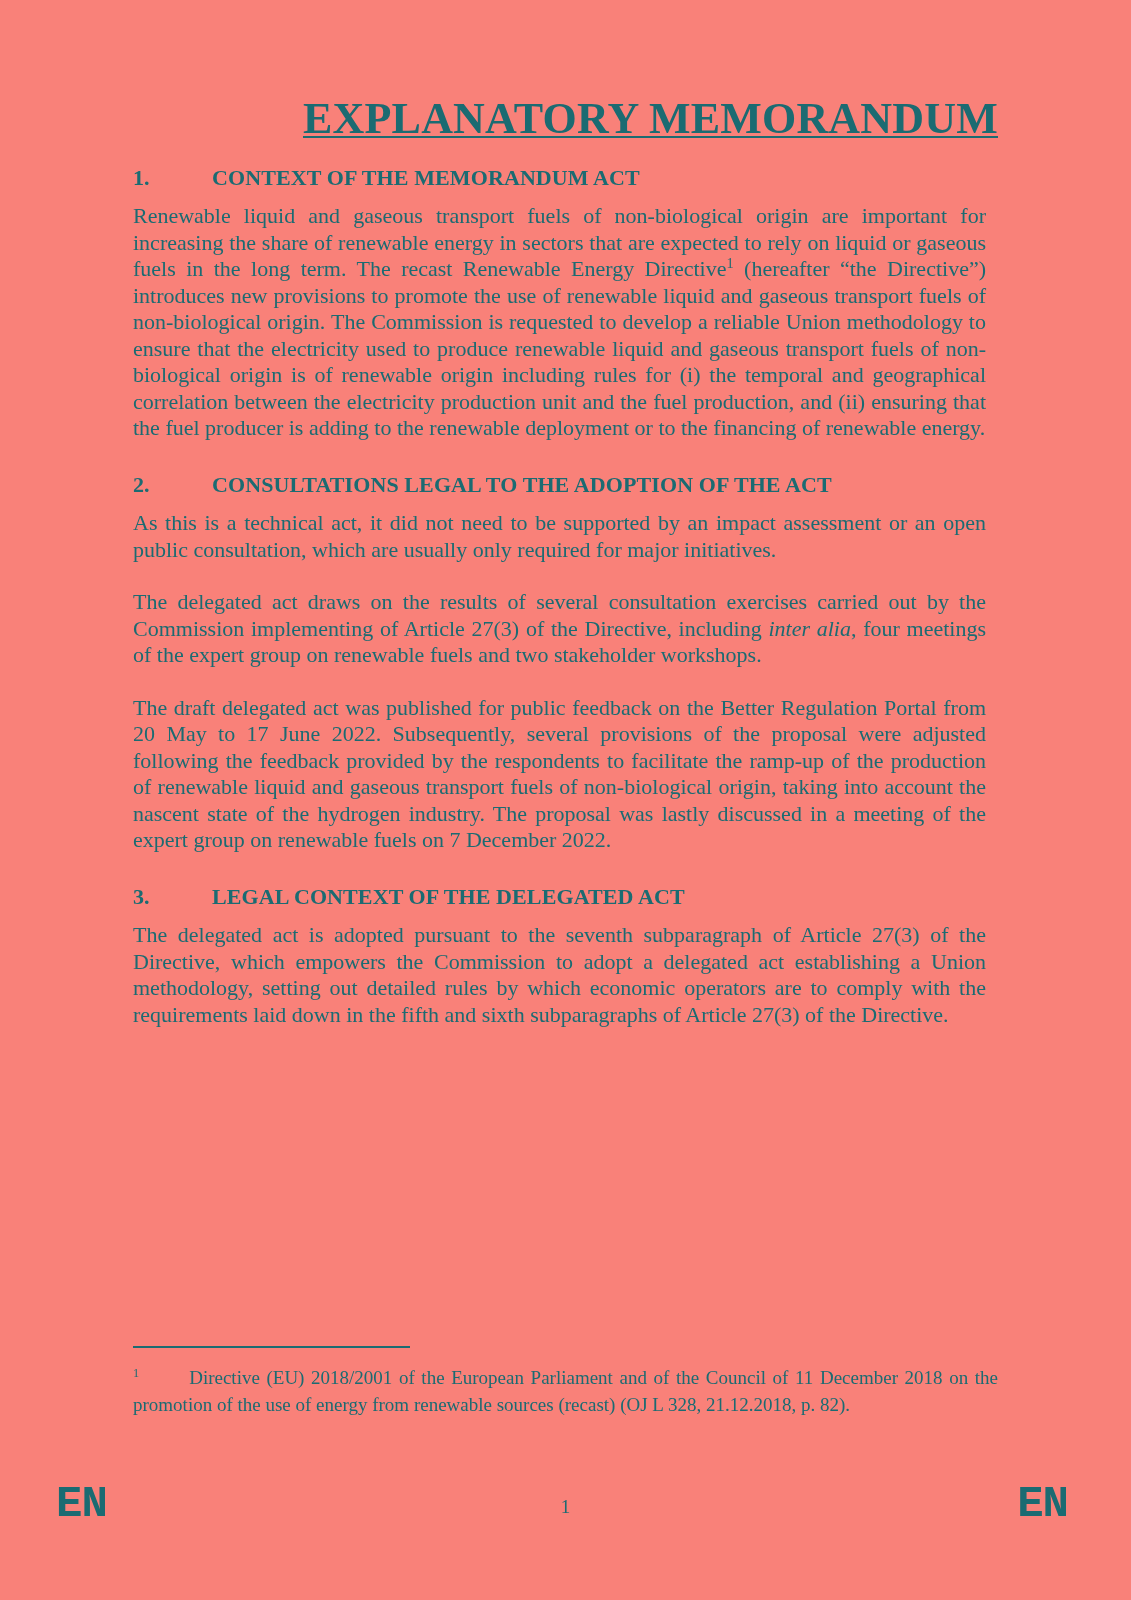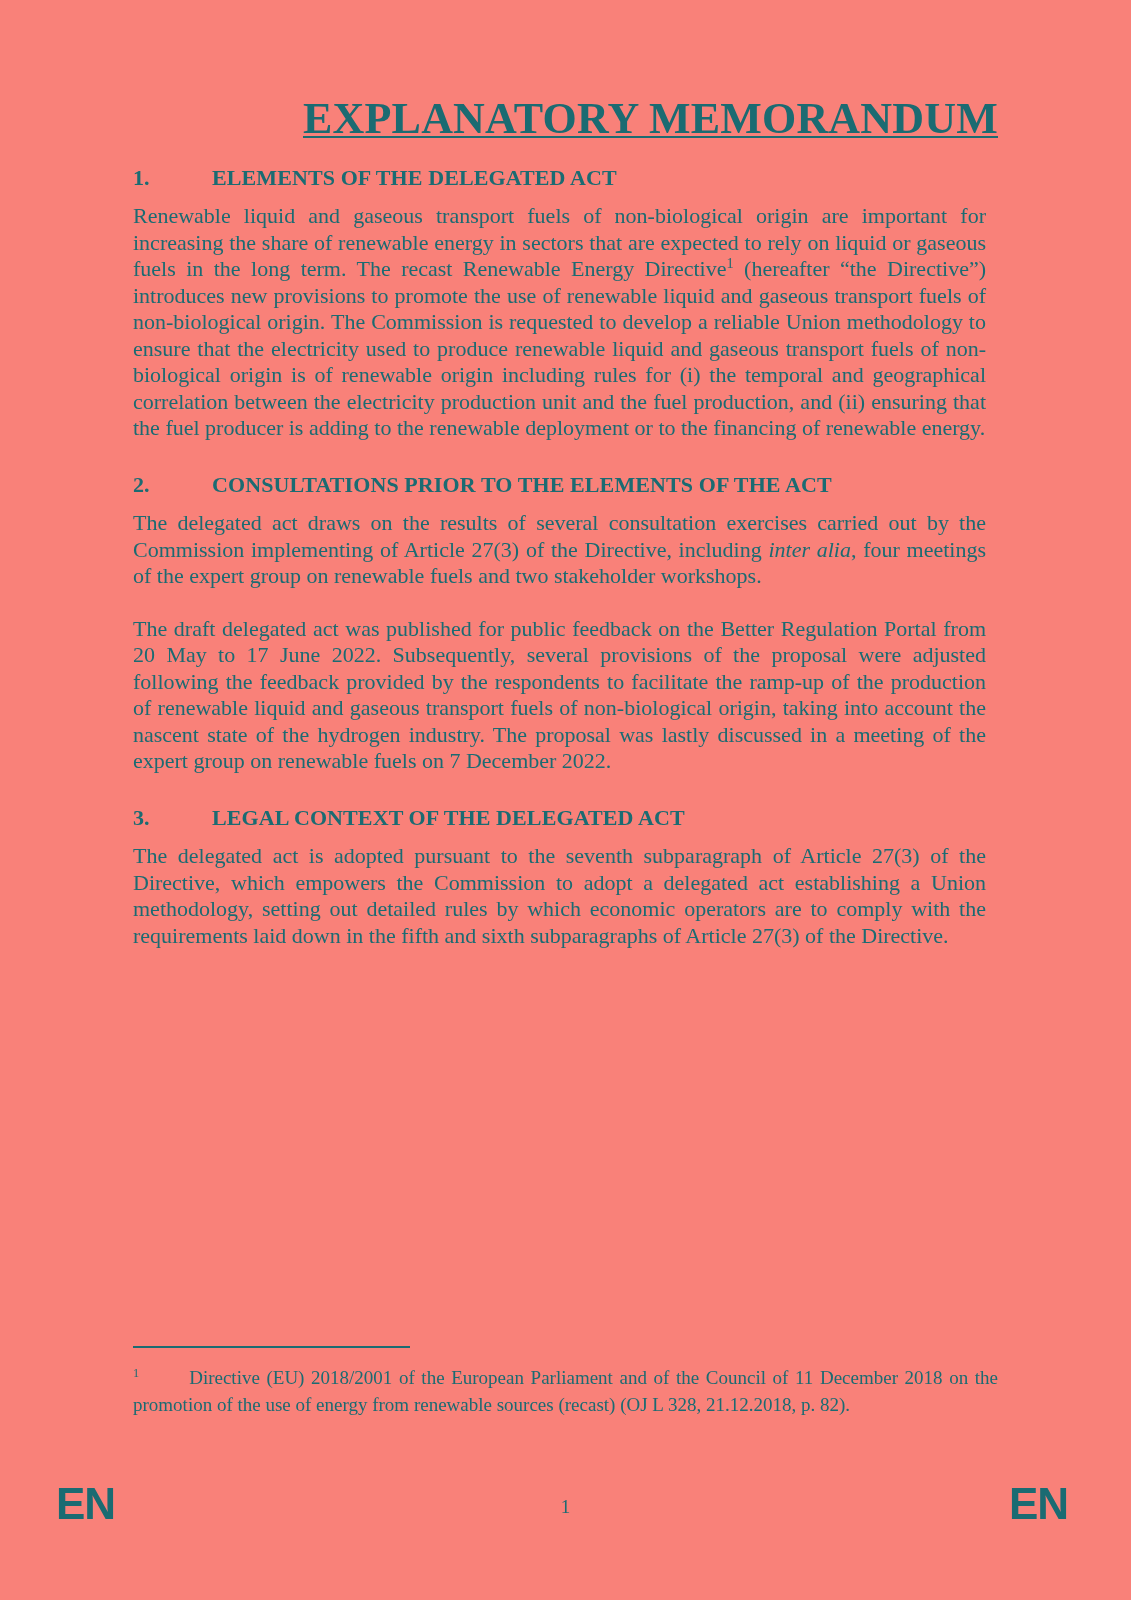"ELEMENTS OF THE DELEGATED ACT" span.h-text { text: ELEMENTS OF THE DELEGATED -> CONTEXT OF THE MEMORANDUM }
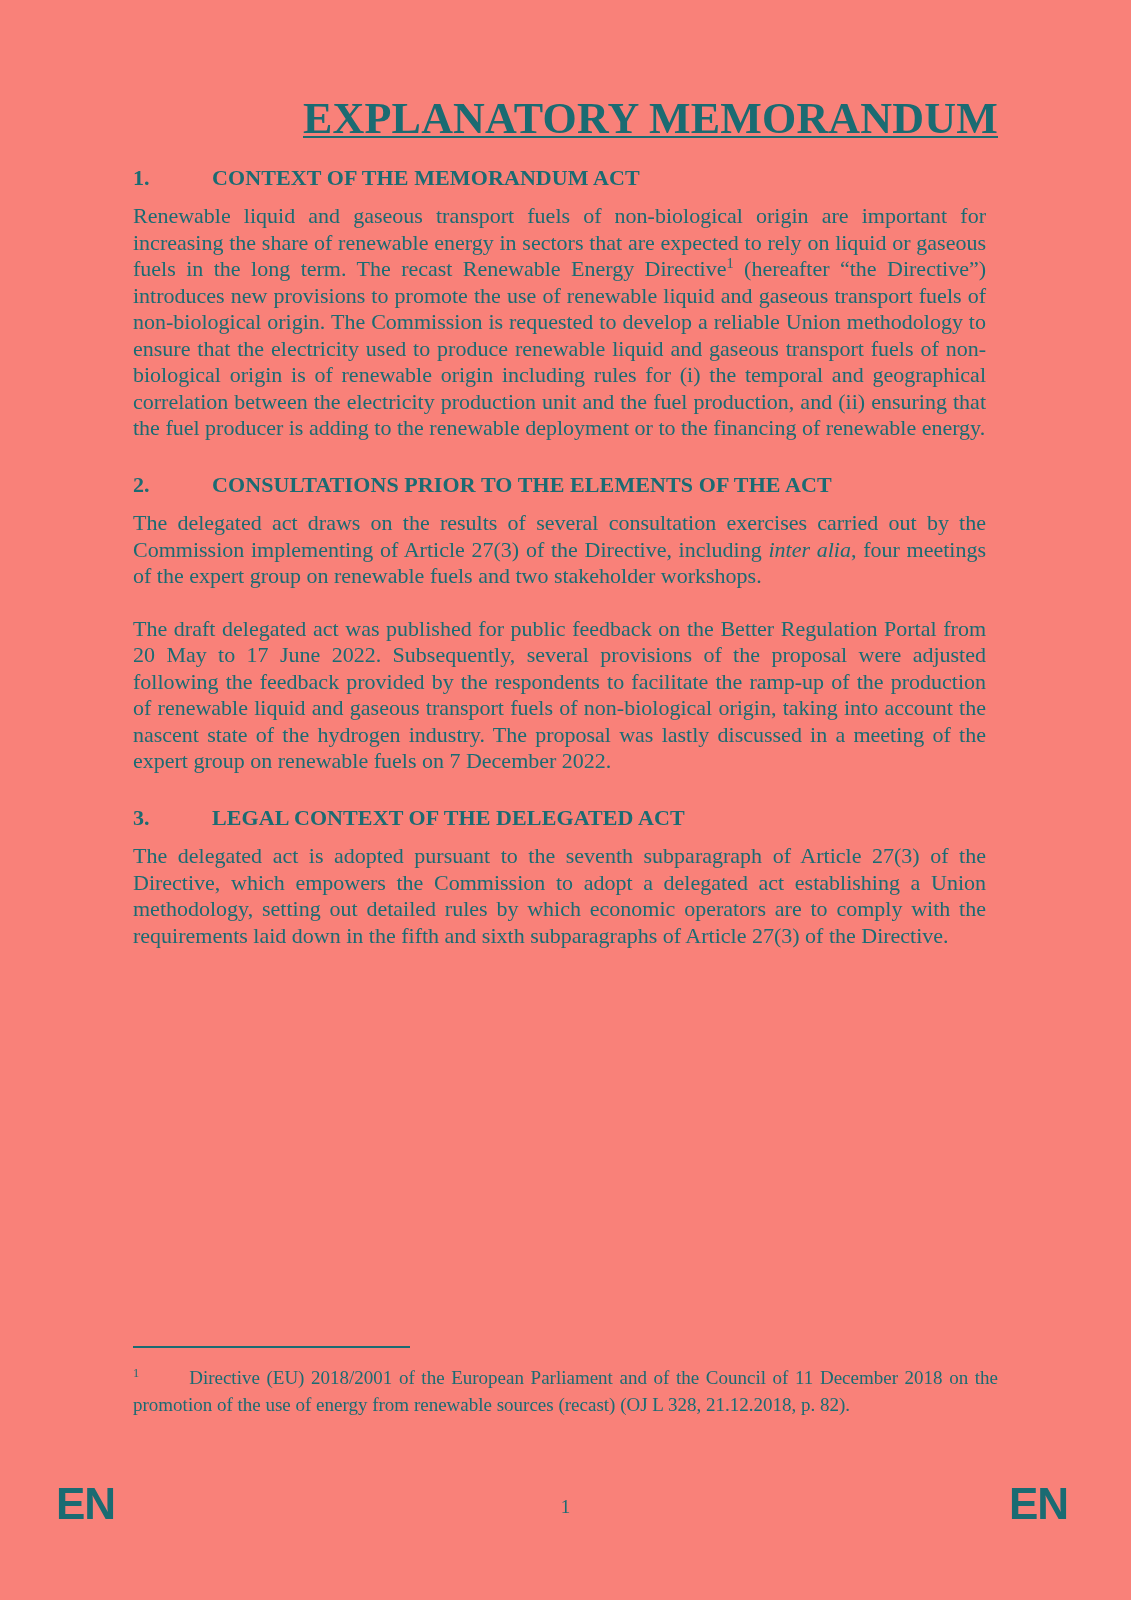"CONSULTATIONS PRIOR TO THE ELEMENTS" span.h-text { text: PRIOR TO THE ELEMENTS -> LEGAL TO THE ADOPTION }
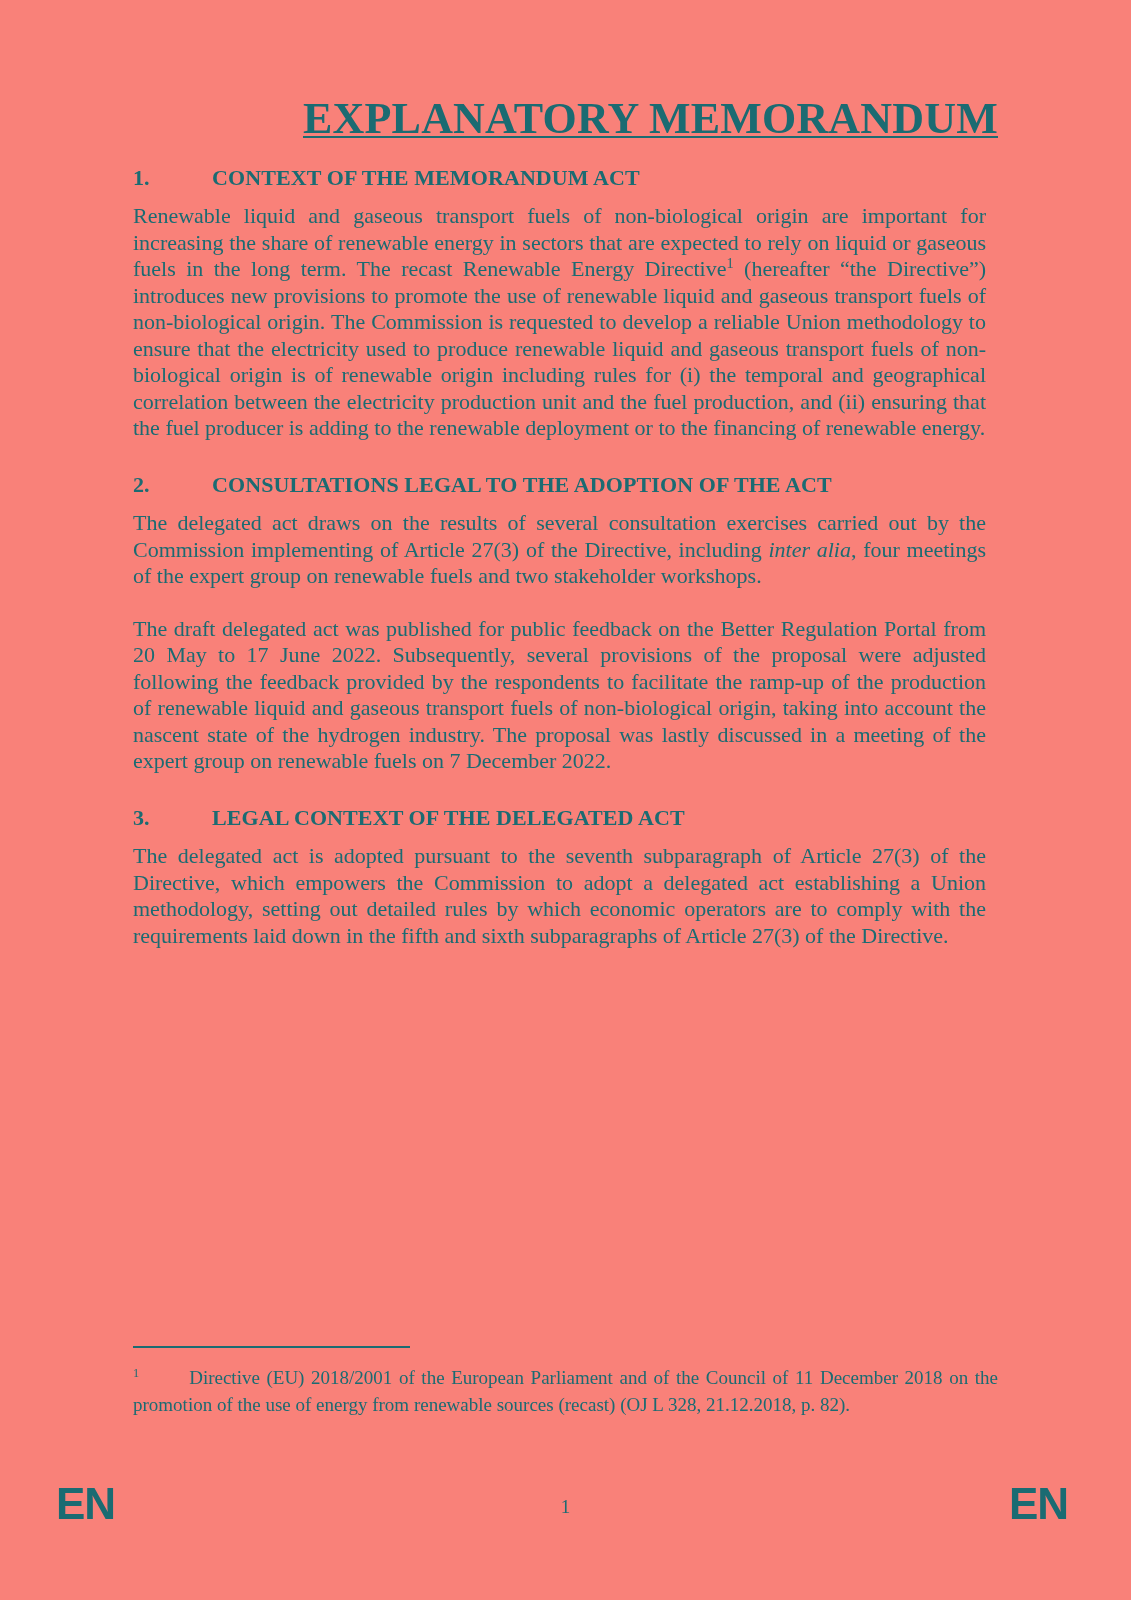"As this is a technical" p.para { html: none -> <p>As this is a technical act, it did not need to be supported by an impact assessment or an open public consultation, which are usually only required for major initiatives.</p> }
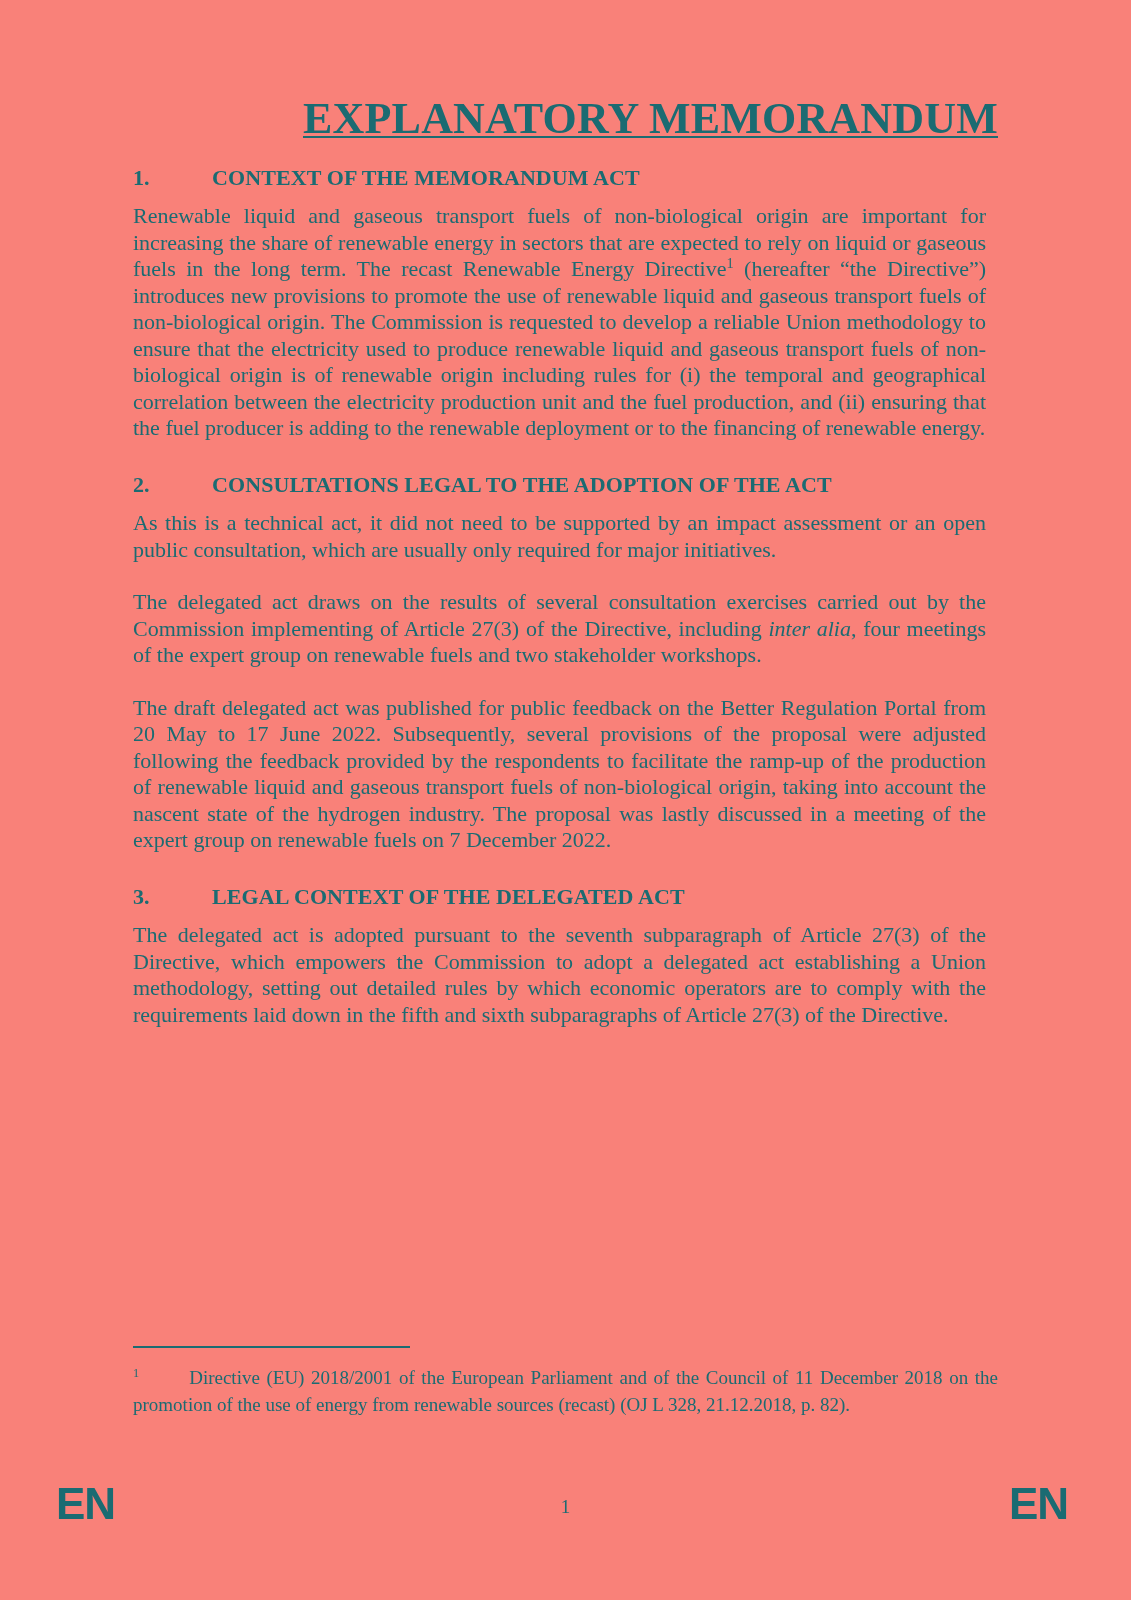"EN" .footer-en { font-family: Liberation Sans, sans-serif -> Liberation Mono, monospace }
